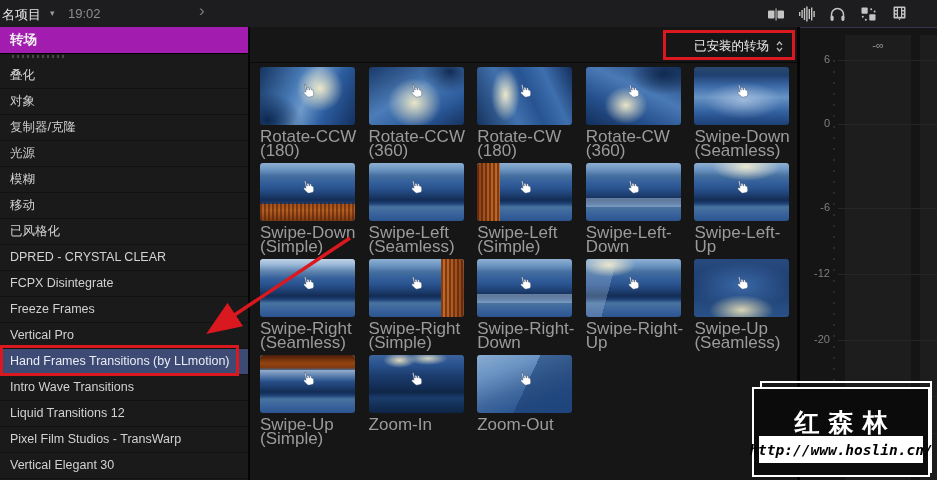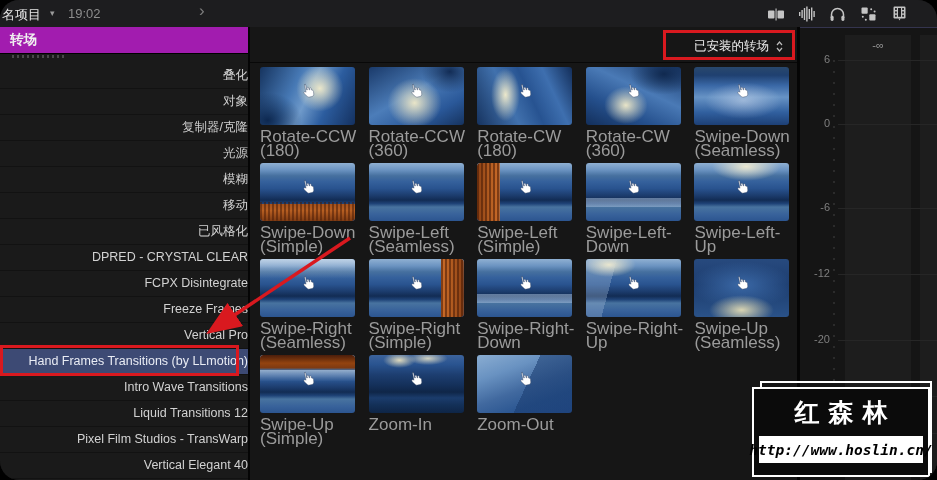"名项目" .stage { border-radius: 19px -> none }
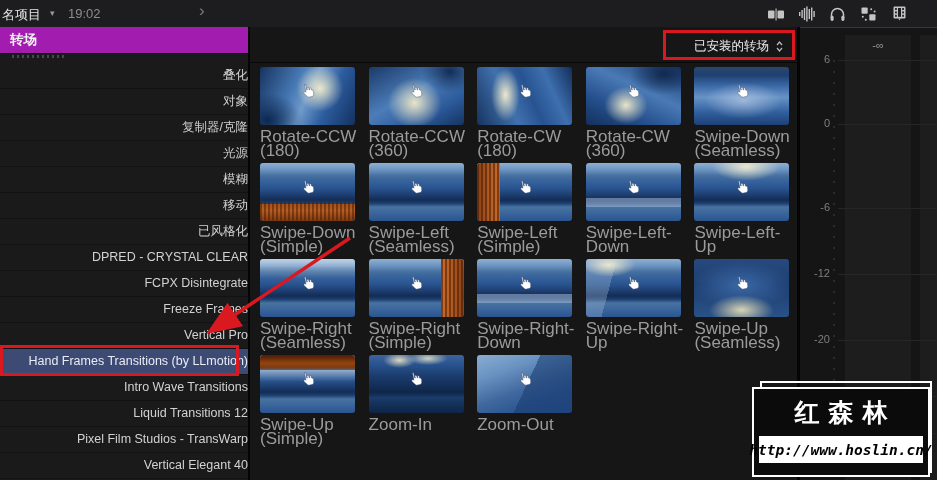"叠化" .side-item { text-align: right -> none }
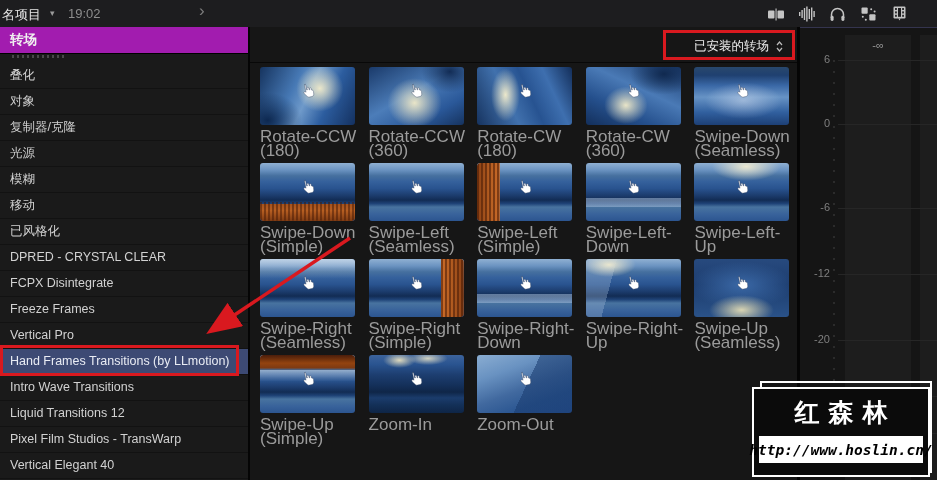"红森林" .wm-title { margin-top: 7px -> 17px }
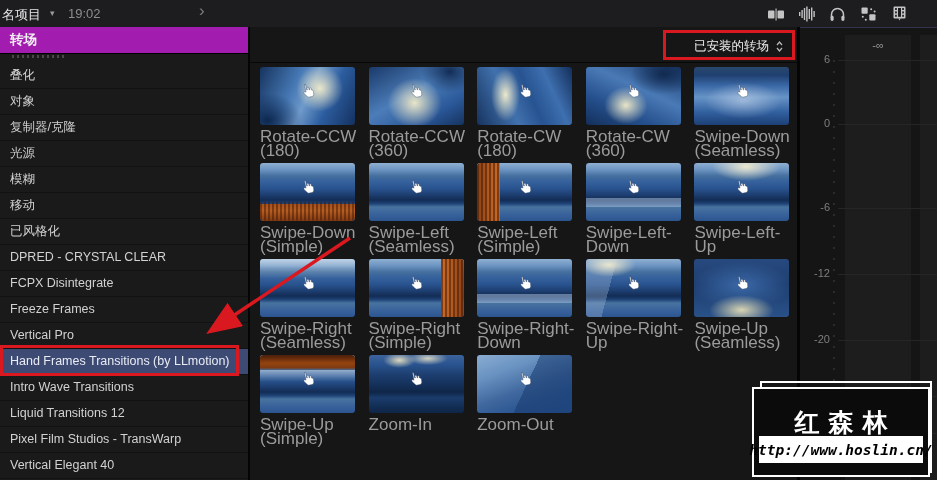"Vertical Elegant 40" li.side-item { text: 40 -> 30 }
